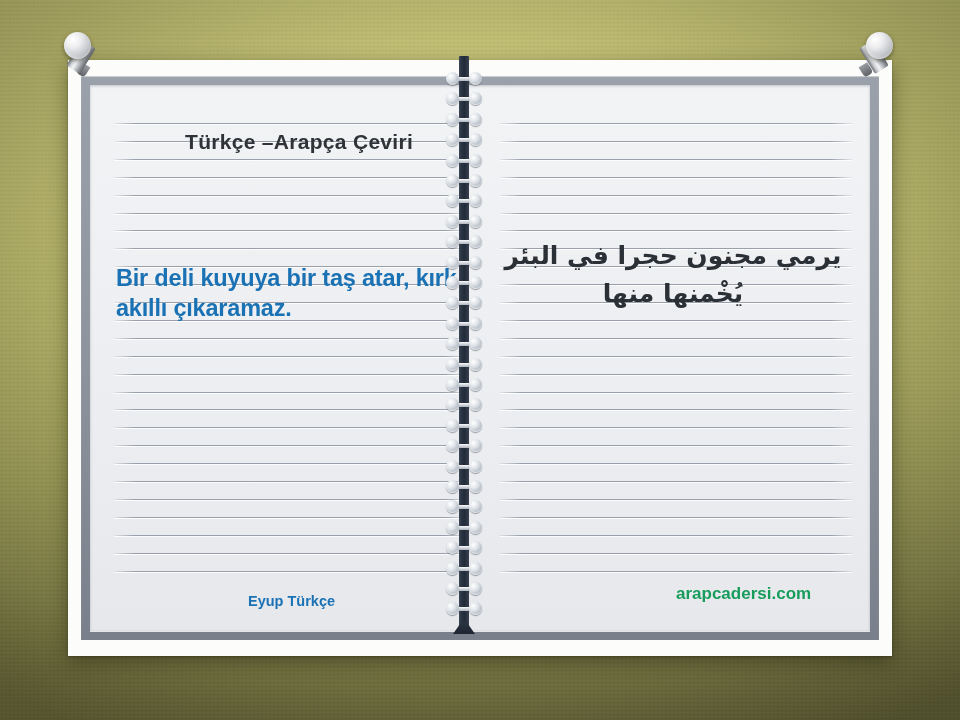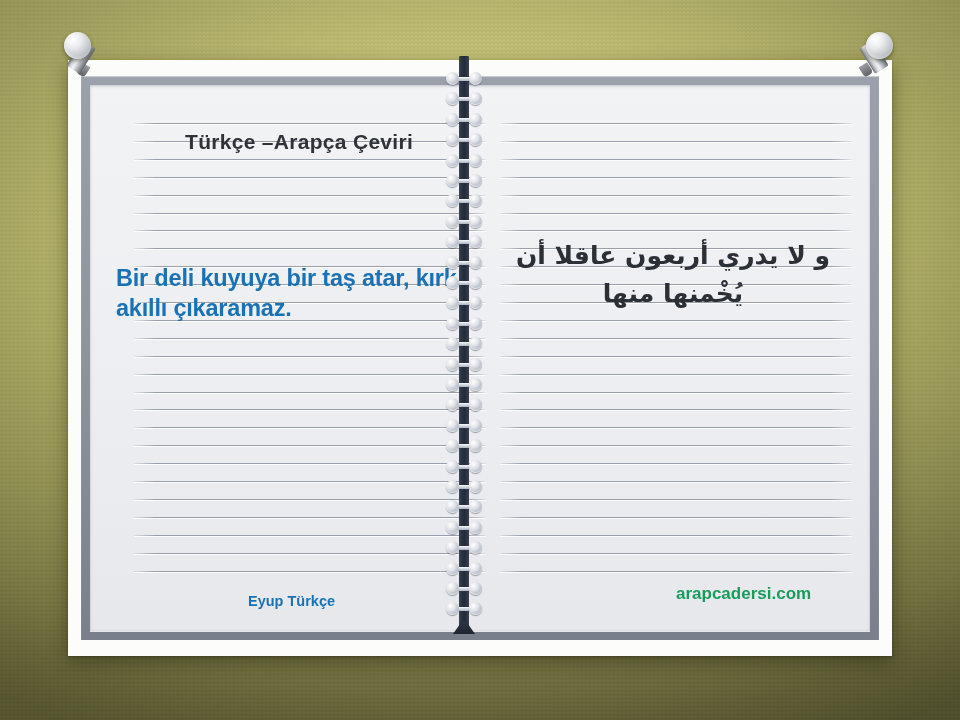"Türkçe –Arapça Çeviri" .page.left { padding-left: 20px -> none }
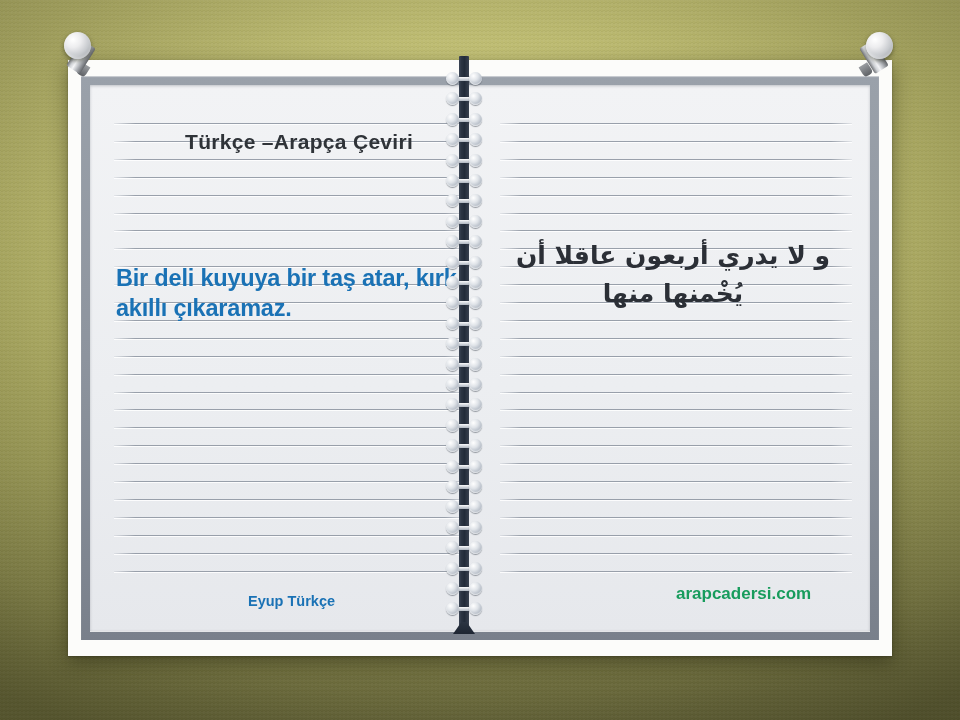"يرمي مجنون حجرا في البئر" span.ln { html: none -> <span>يرمي مجنون حجرا في البئر</span> }
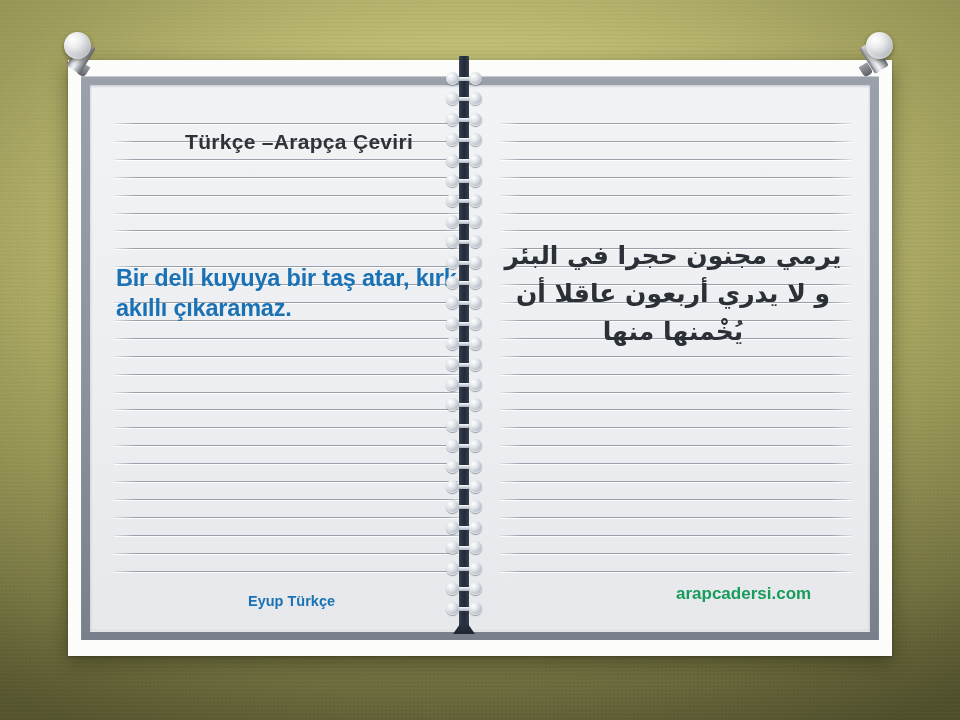"و لا يدري أربعون عاقلا" span.ln { html: <span>و لا يدري أربعون عاقلا أن</span> -> none }
